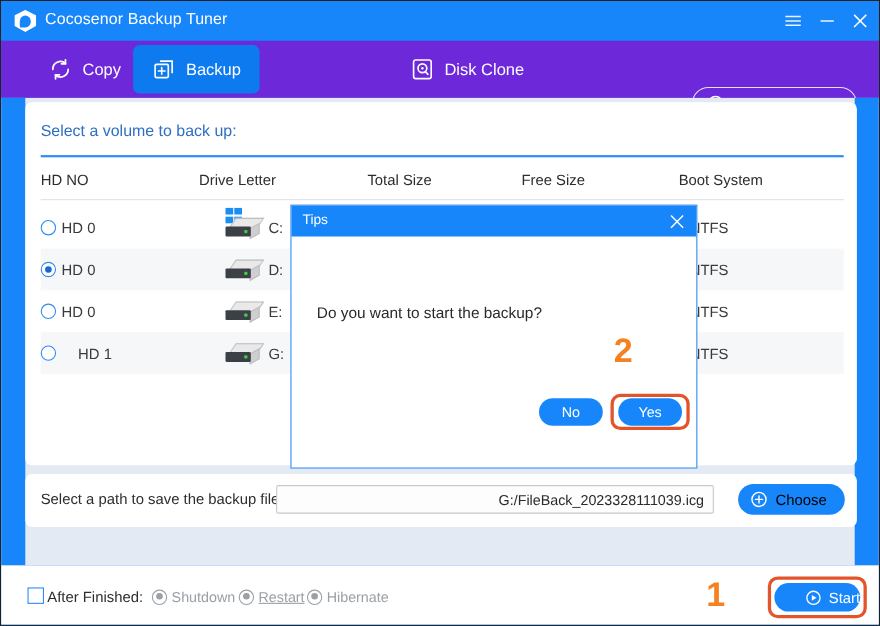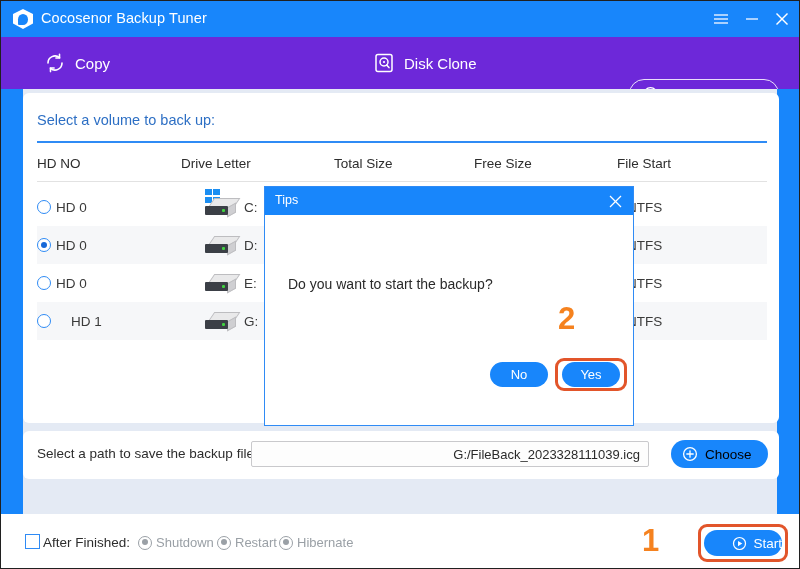"Backup" div.tab { html: none -> <div> <span> <svg> <path></path> <rect></rect> <line></line> <line></line> </svg> </span> <span>Backup</span> </div> }
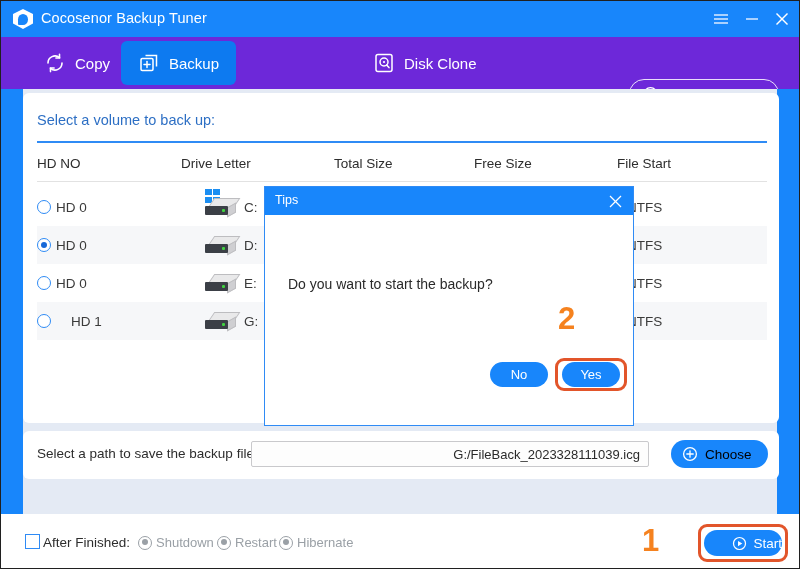"File Start" div.th { text: File Start -> Boot System }
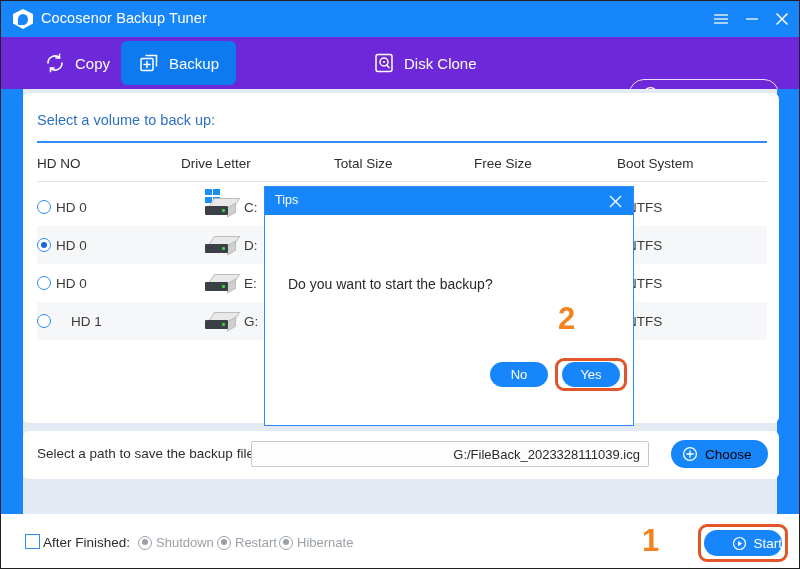"Restart" #opt-restart { text-decoration: none -> underline }
